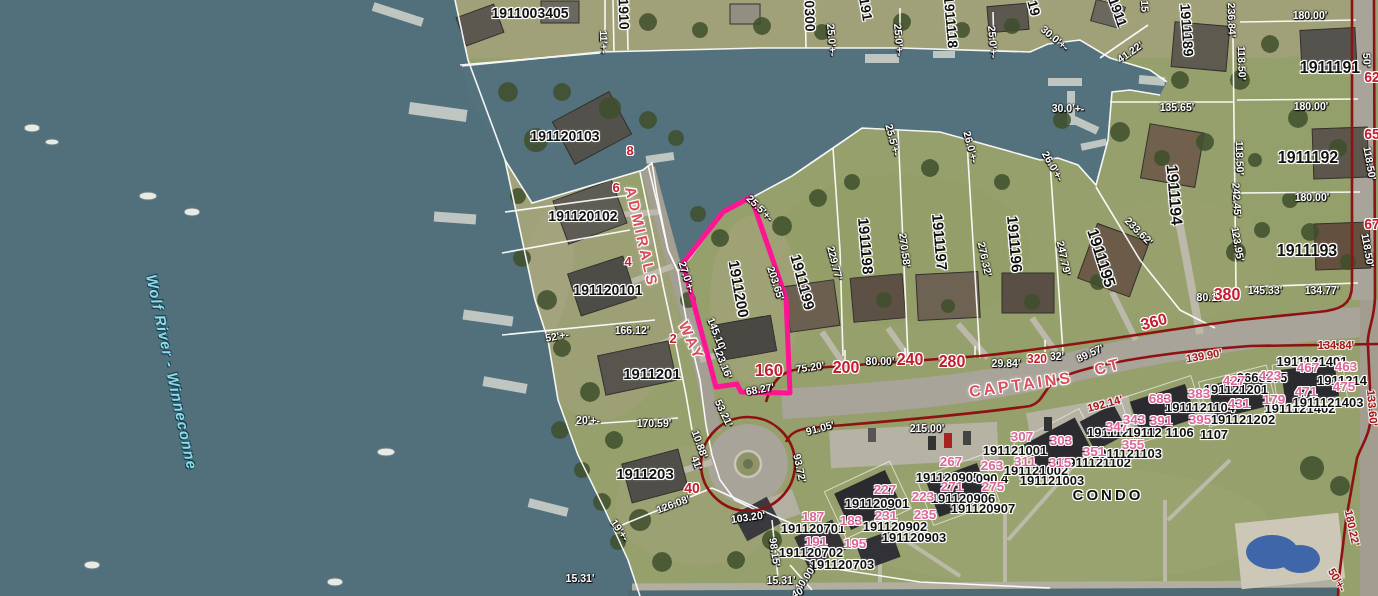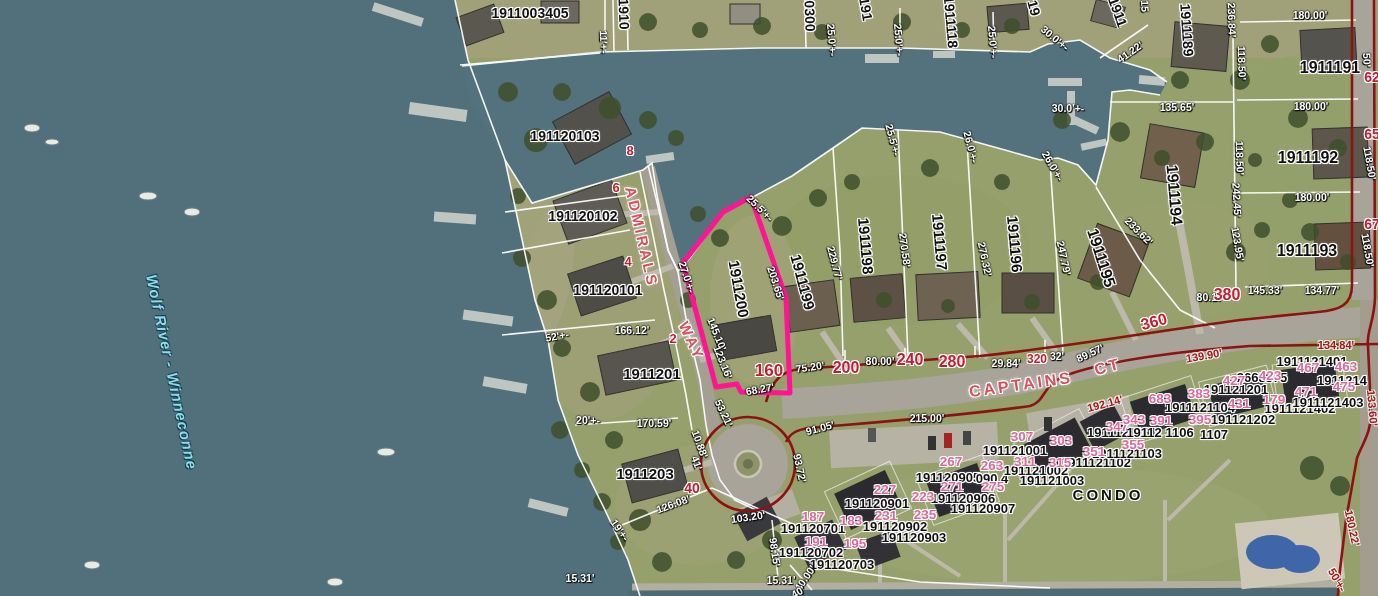"215.00'" span.lbl { top: 418px -> 428px }
